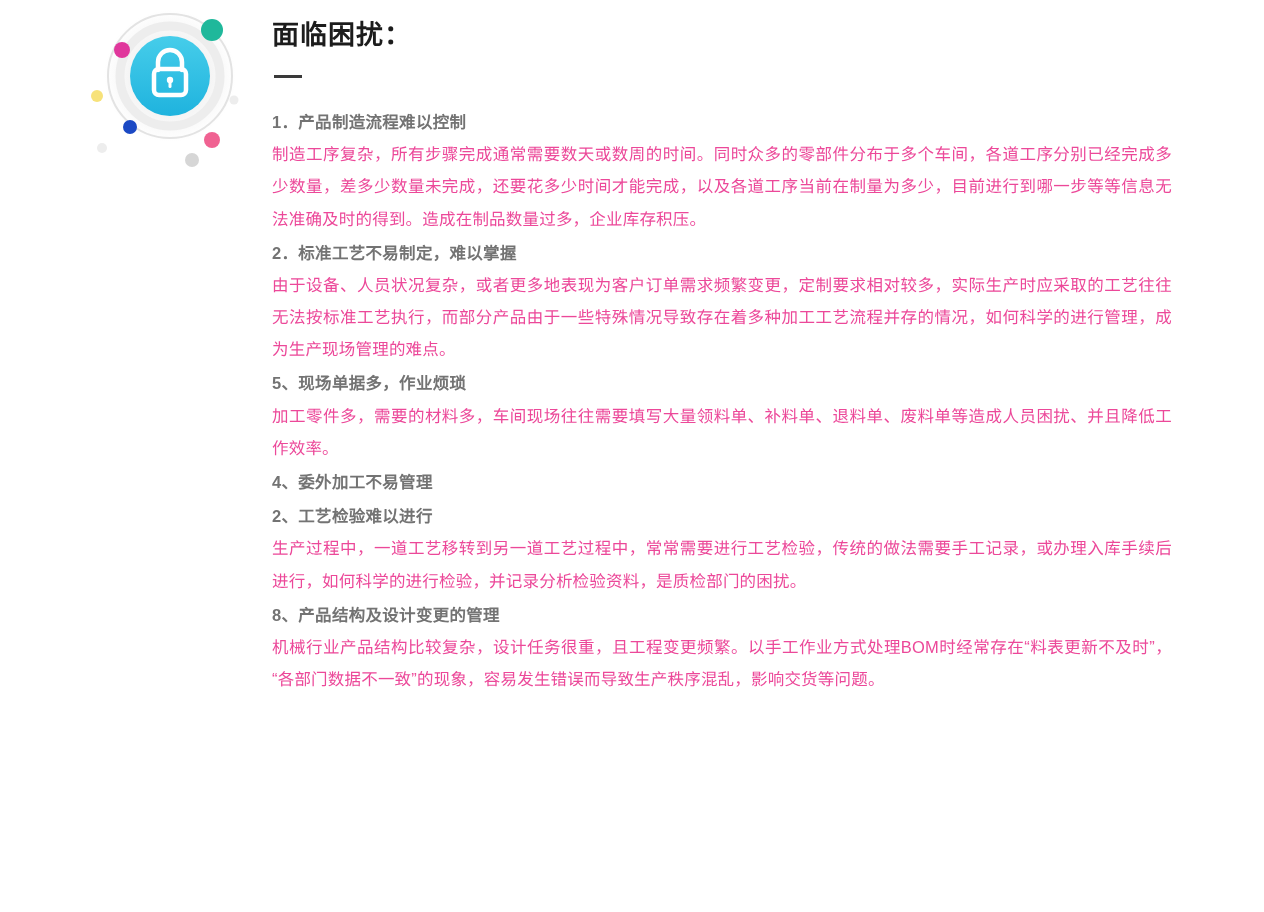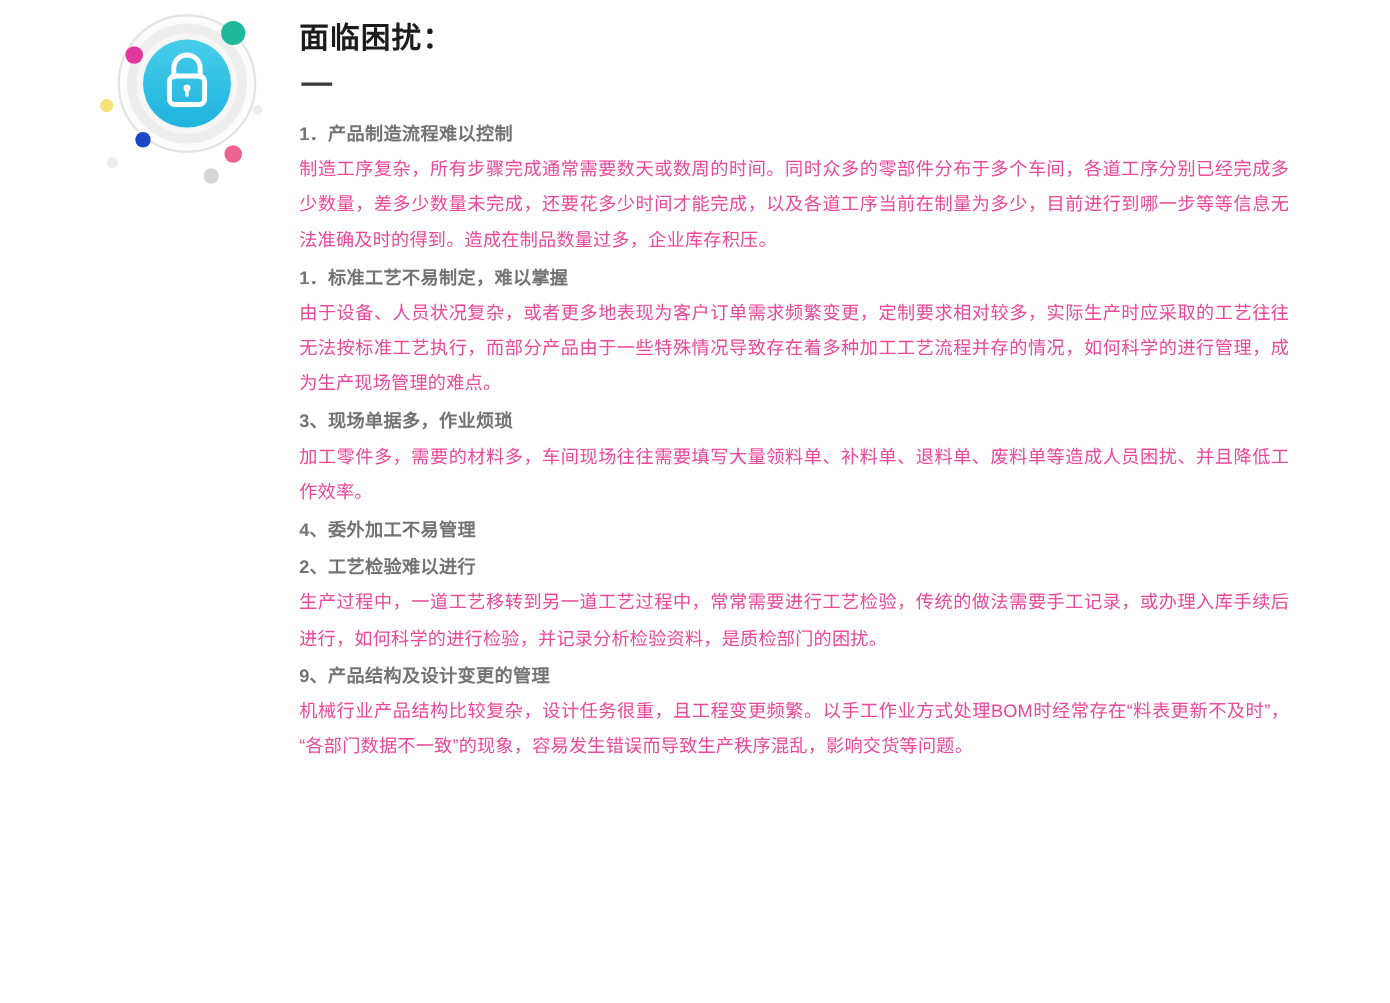"1．标准工艺不易制定，难以掌握" div.sec-heading { text: 1 -> 2 }
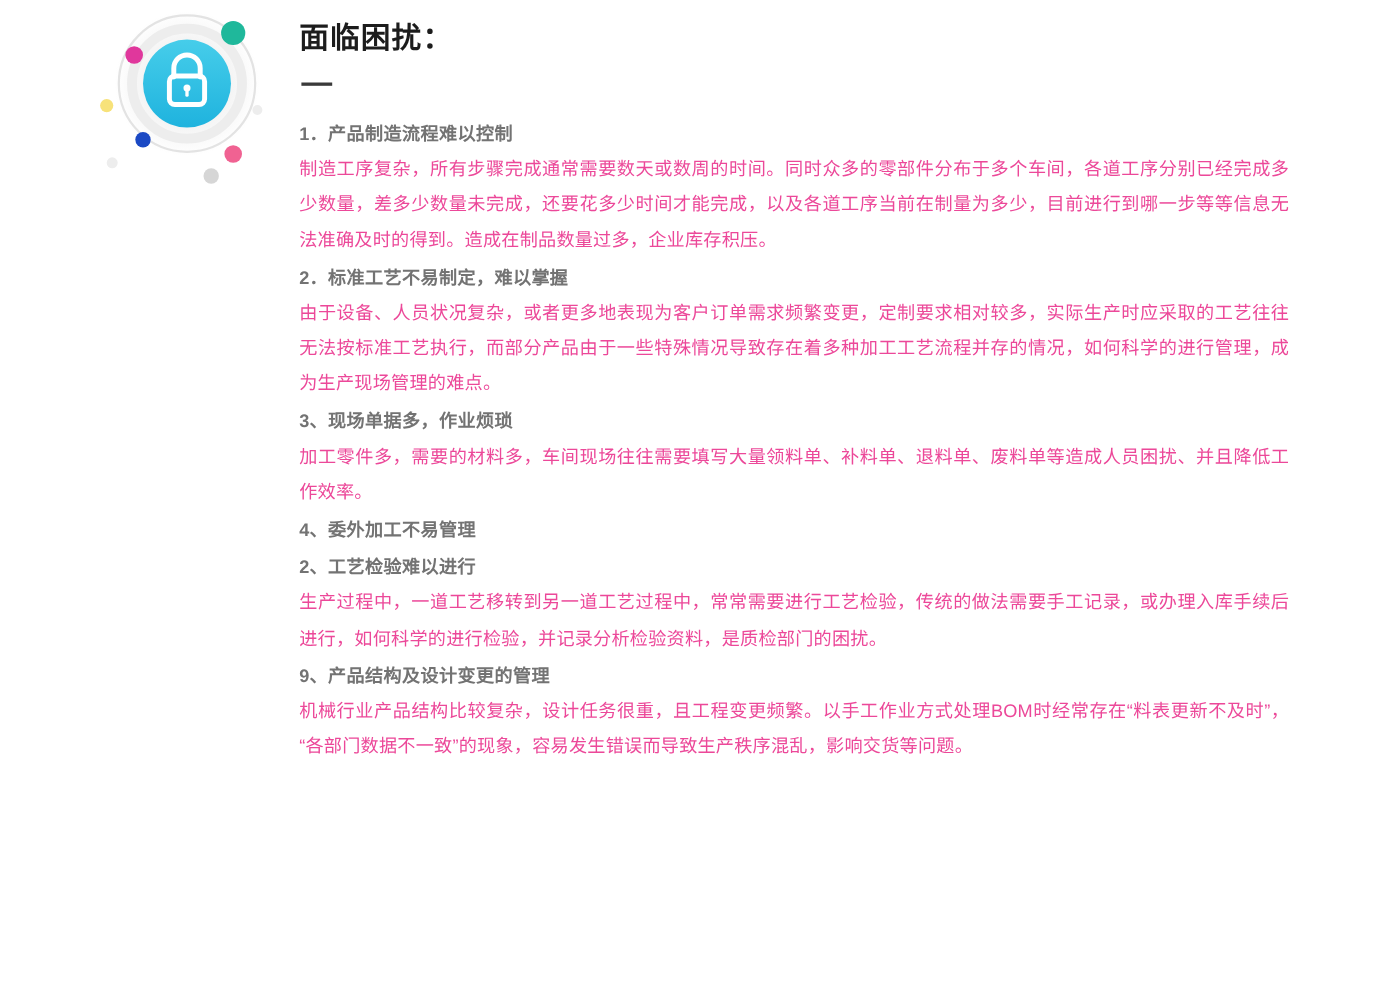"3、现场单据多，作业烦琐" div.sec-heading { text: 3 -> 5 }
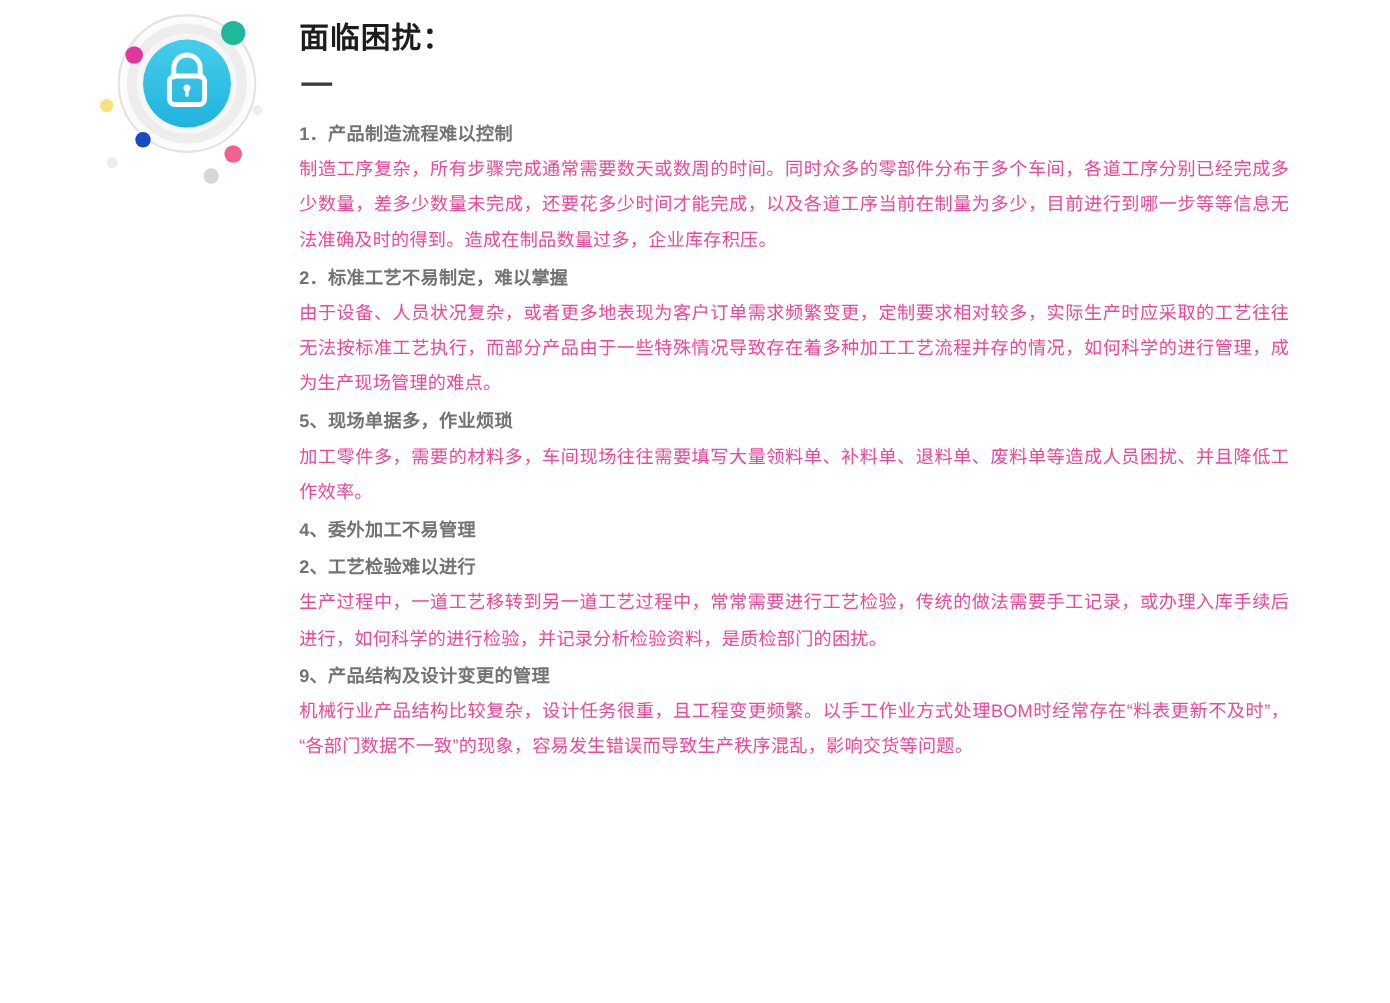"9、产品结构及设计变更的管理" div.sec-heading { text: 9 -> 8 }
